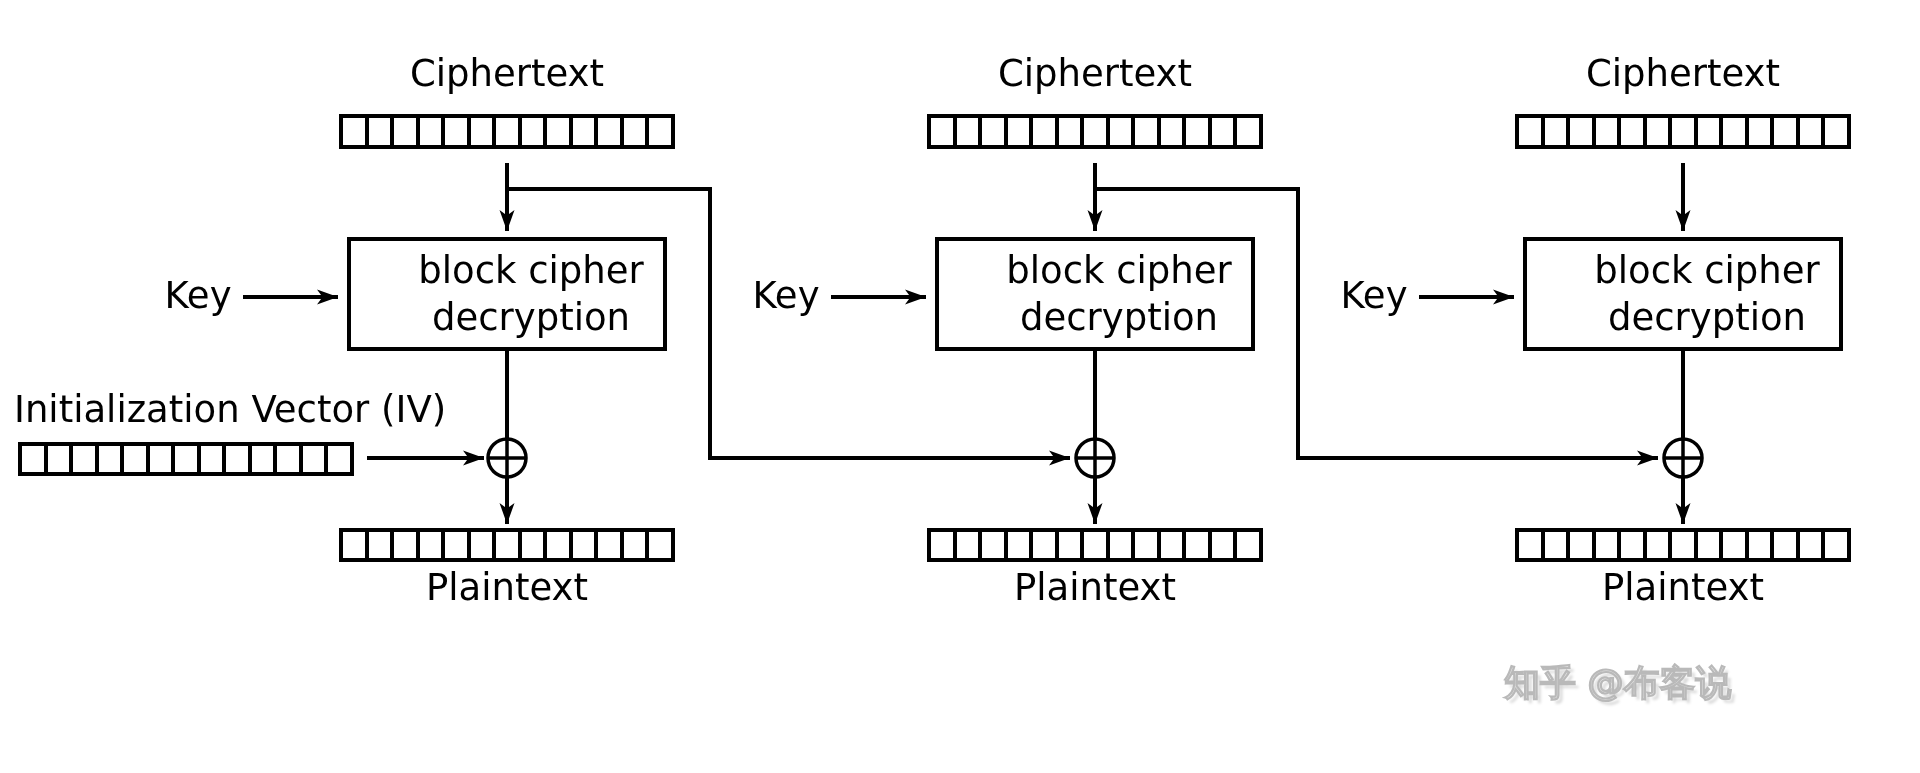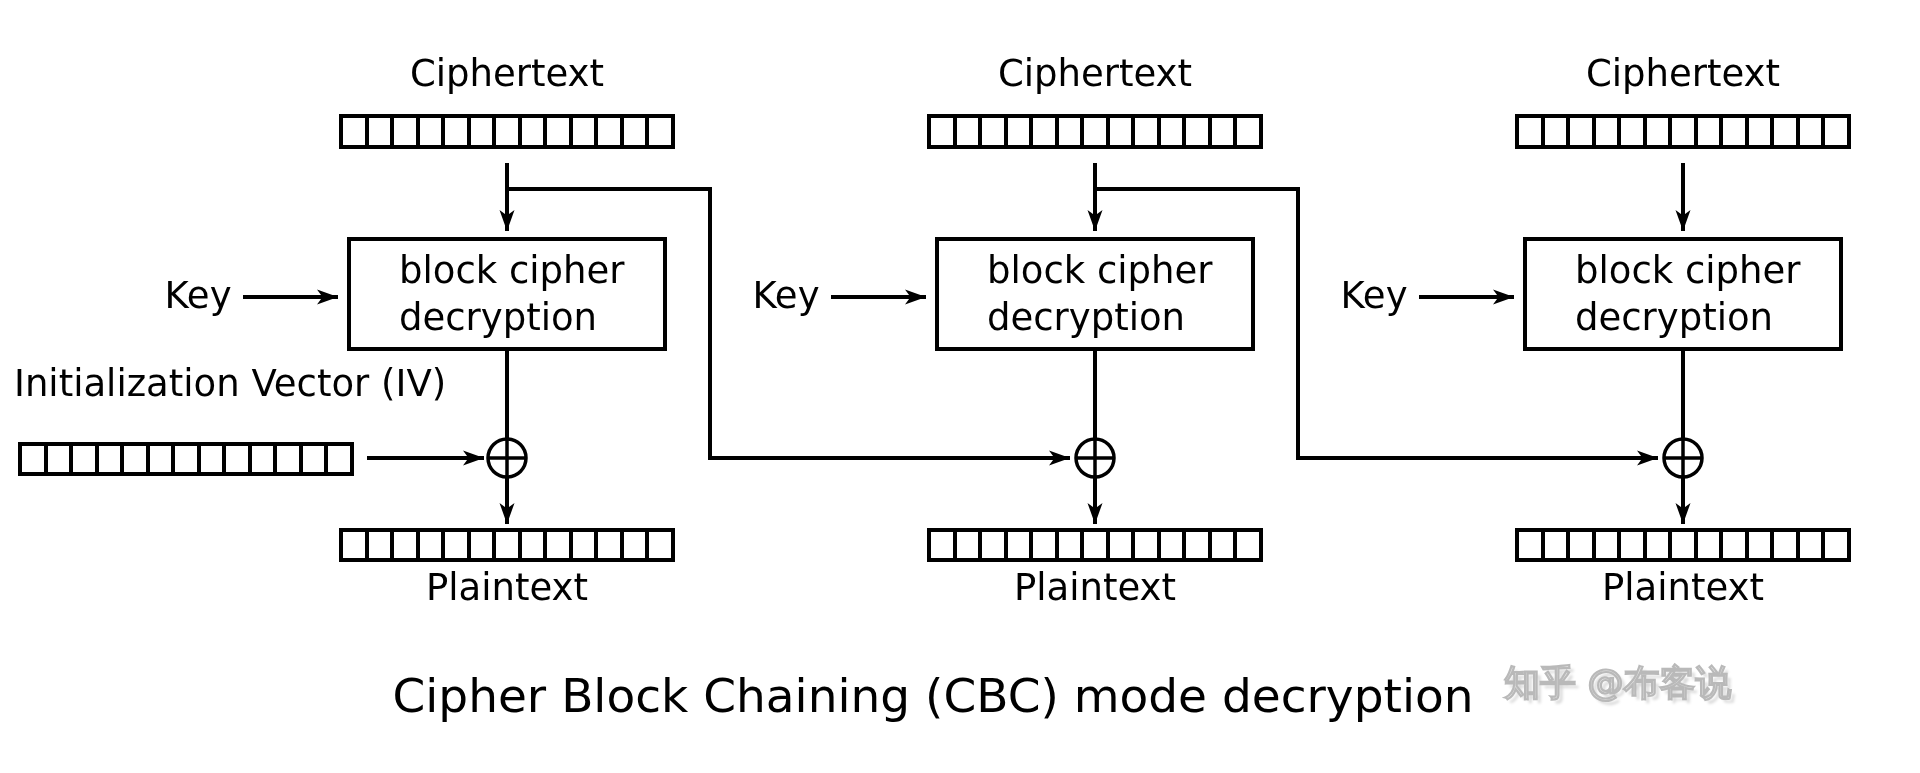"block cipher" .dbox { align-items: flex-start -> center }
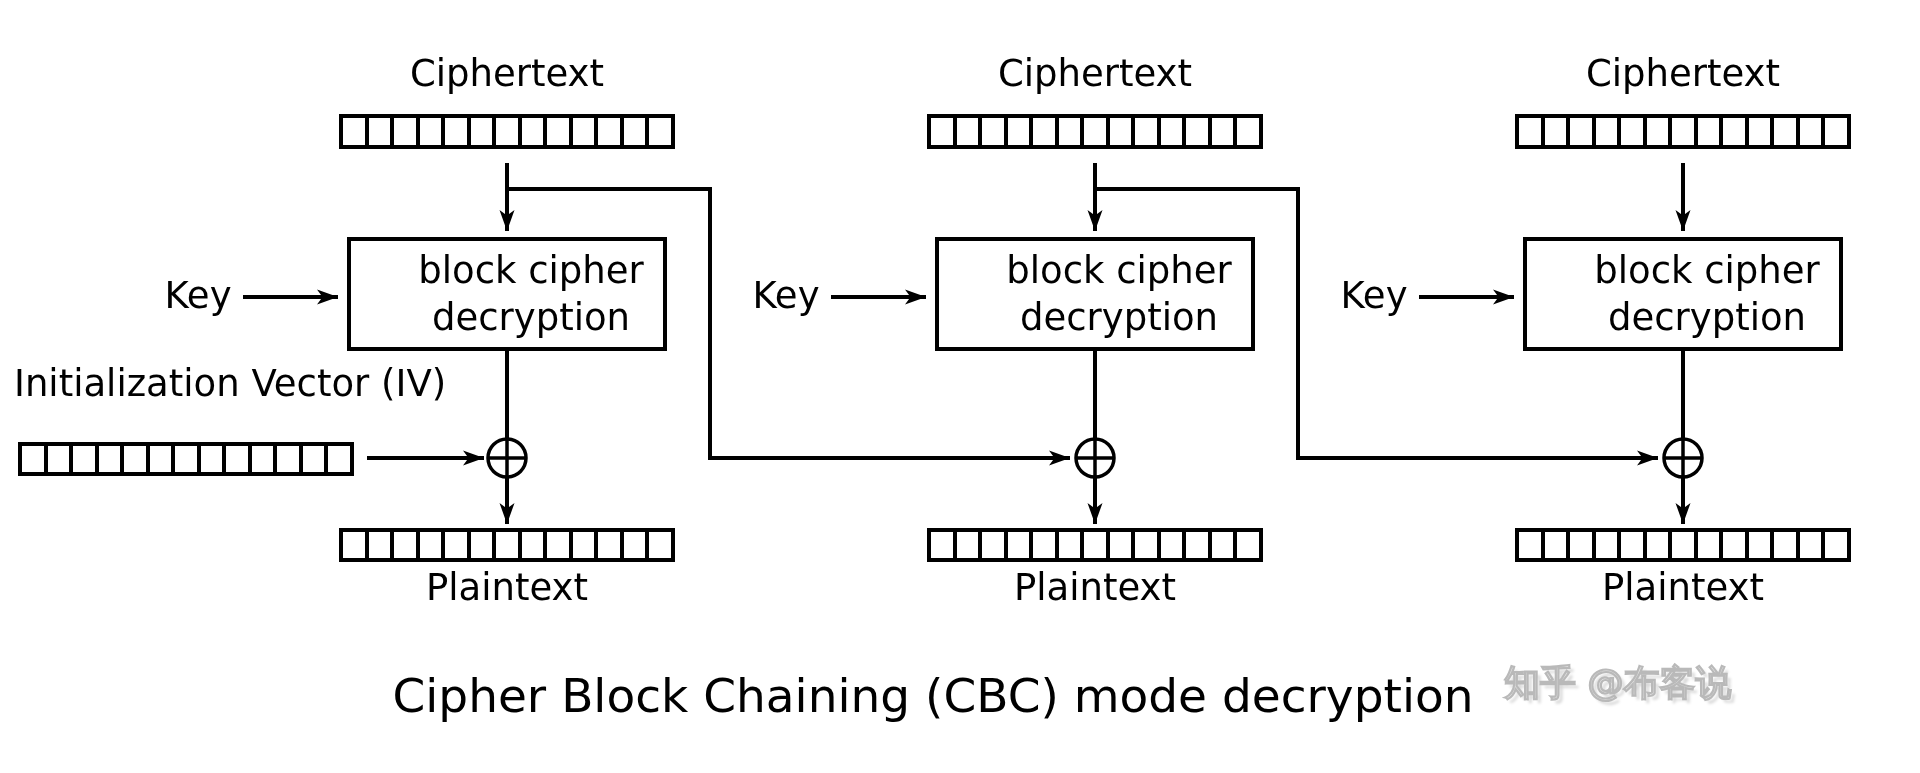"Initialization Vector (IV)" div.lbl { top: 364px -> 390px }
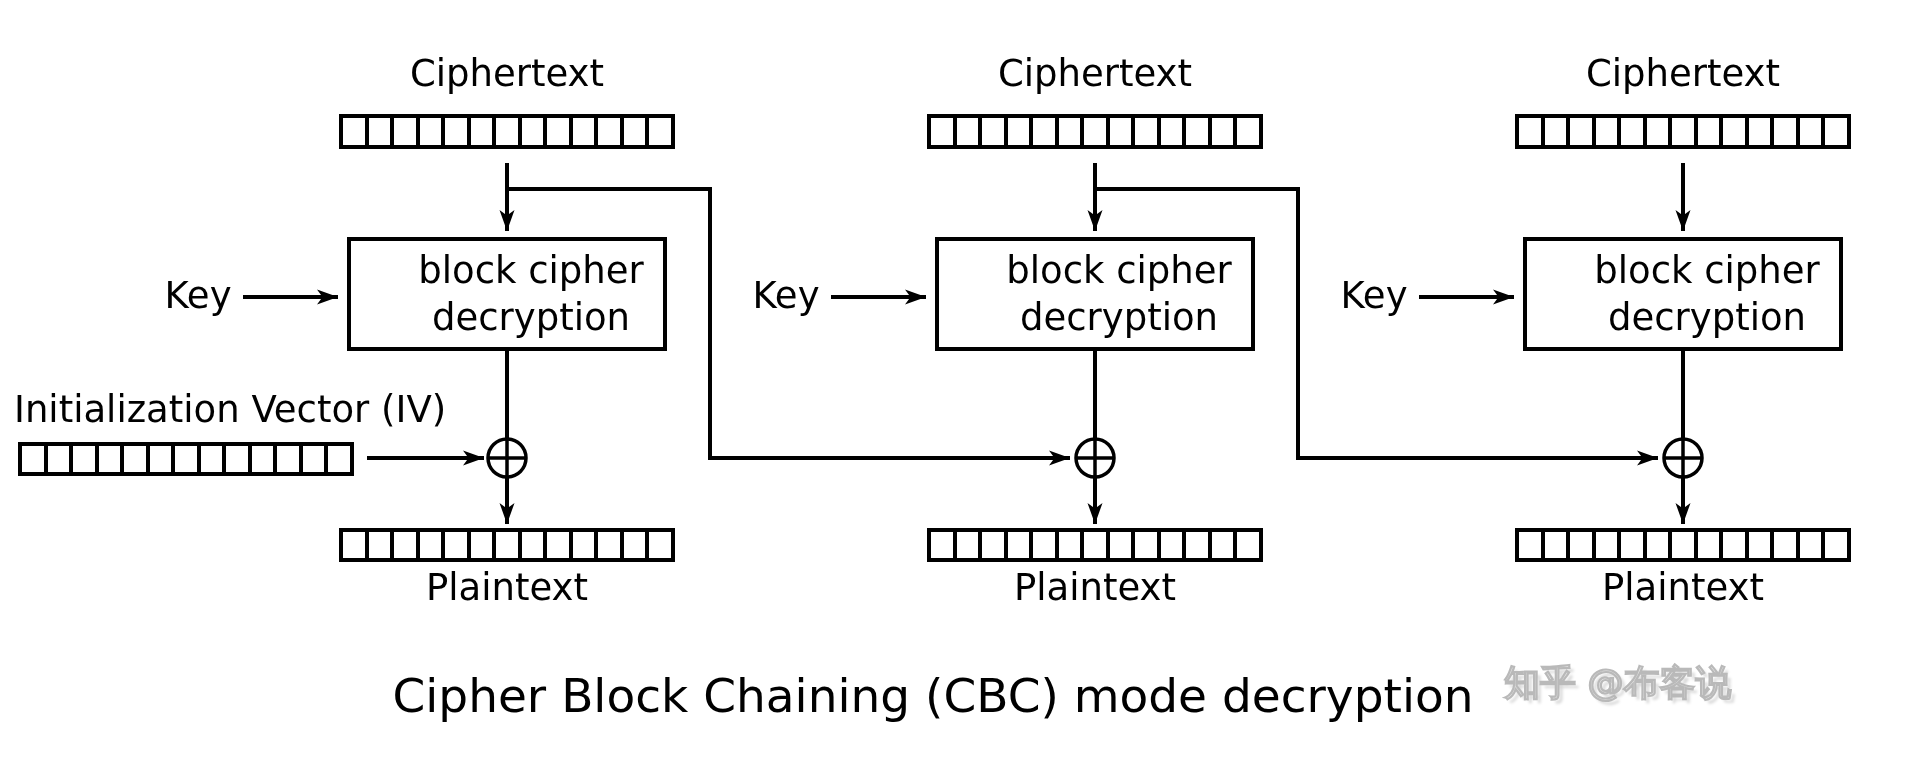"Cipher Block Chaining (CBC) mode" div.caption { html: <div>Cipher Block Chaining (CBC) mode decryption</div> -> none }
